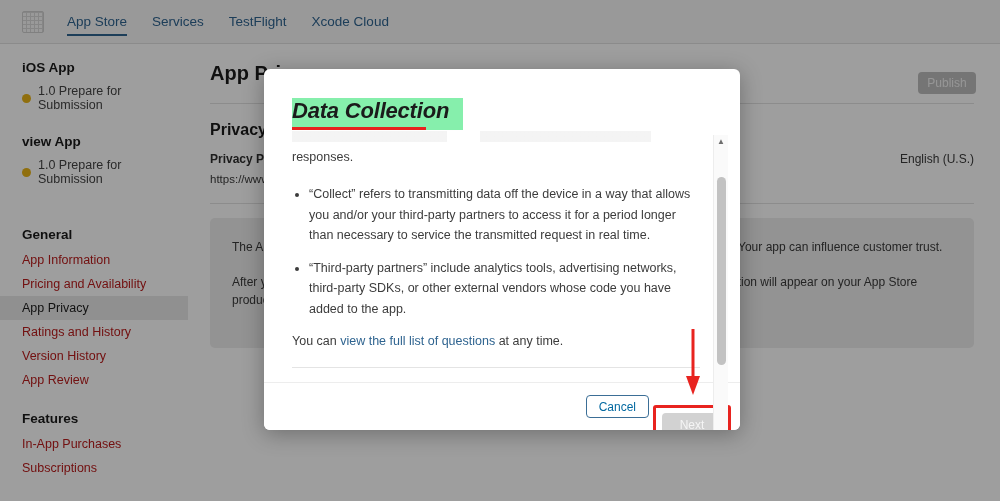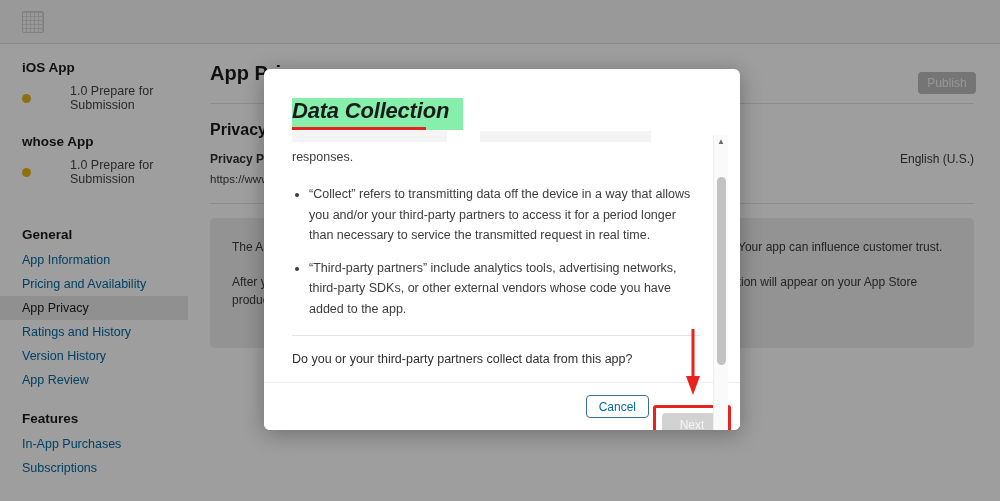"App Store" div.navlinks { html: none -> <div> <div>App Store</div> <div>Services</div> <div>TestFlight</div> <div>Xcode Cloud</div> </div> }
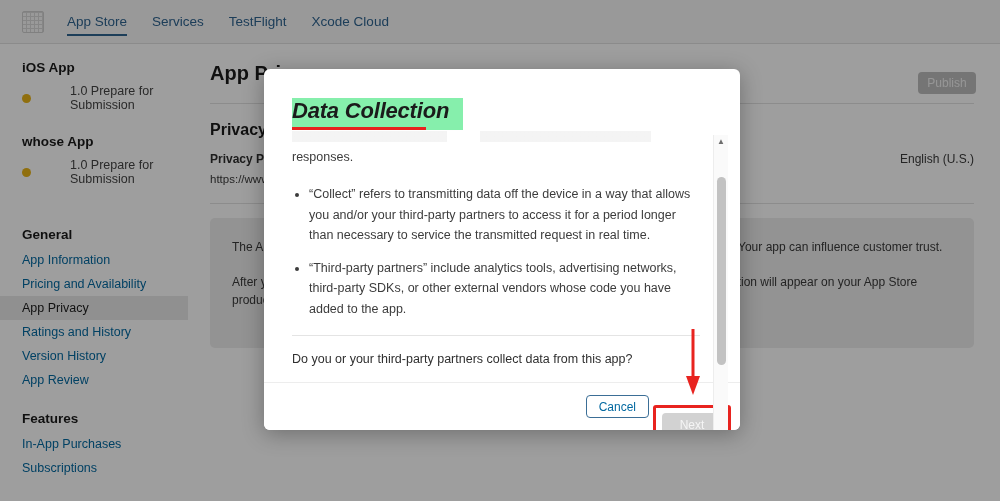"1.0 Prepare for Submission" .sb-ver { gap: 32px -> none }
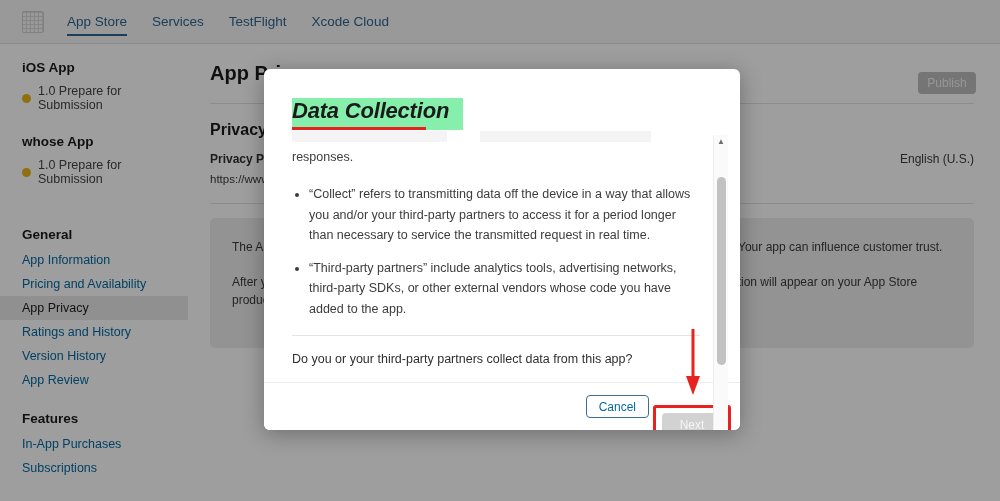"whose App" div.sb-group-title { text: whose -> view }
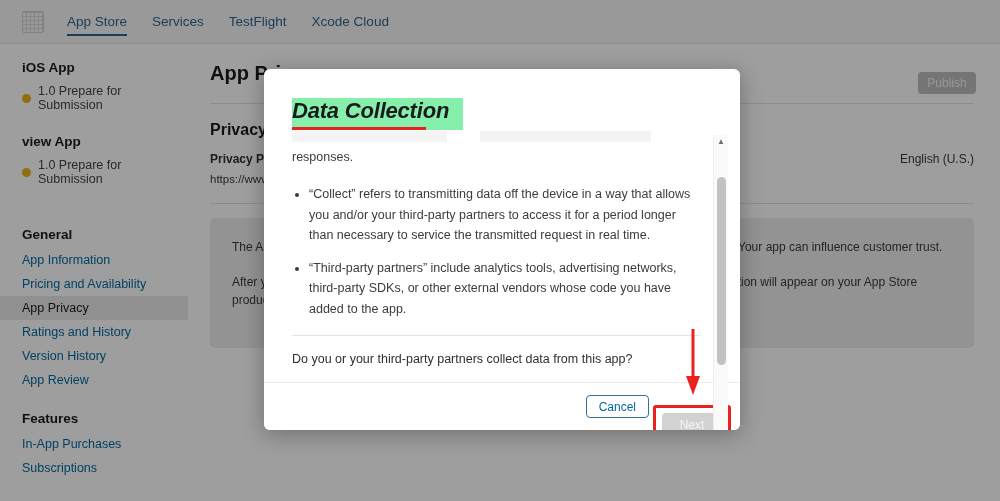"App Information" .sb-item { color: #0369a1 -> #b91c1c }
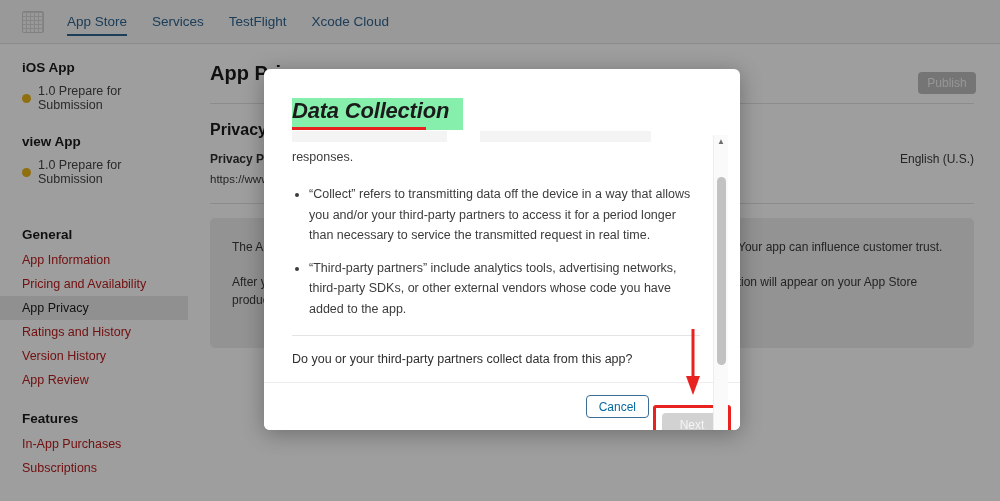"You can view the full" div.body-text { html: none -> <div><span>You can </span><span>view the full list of questions</span><span> at any time.</span></div> }
